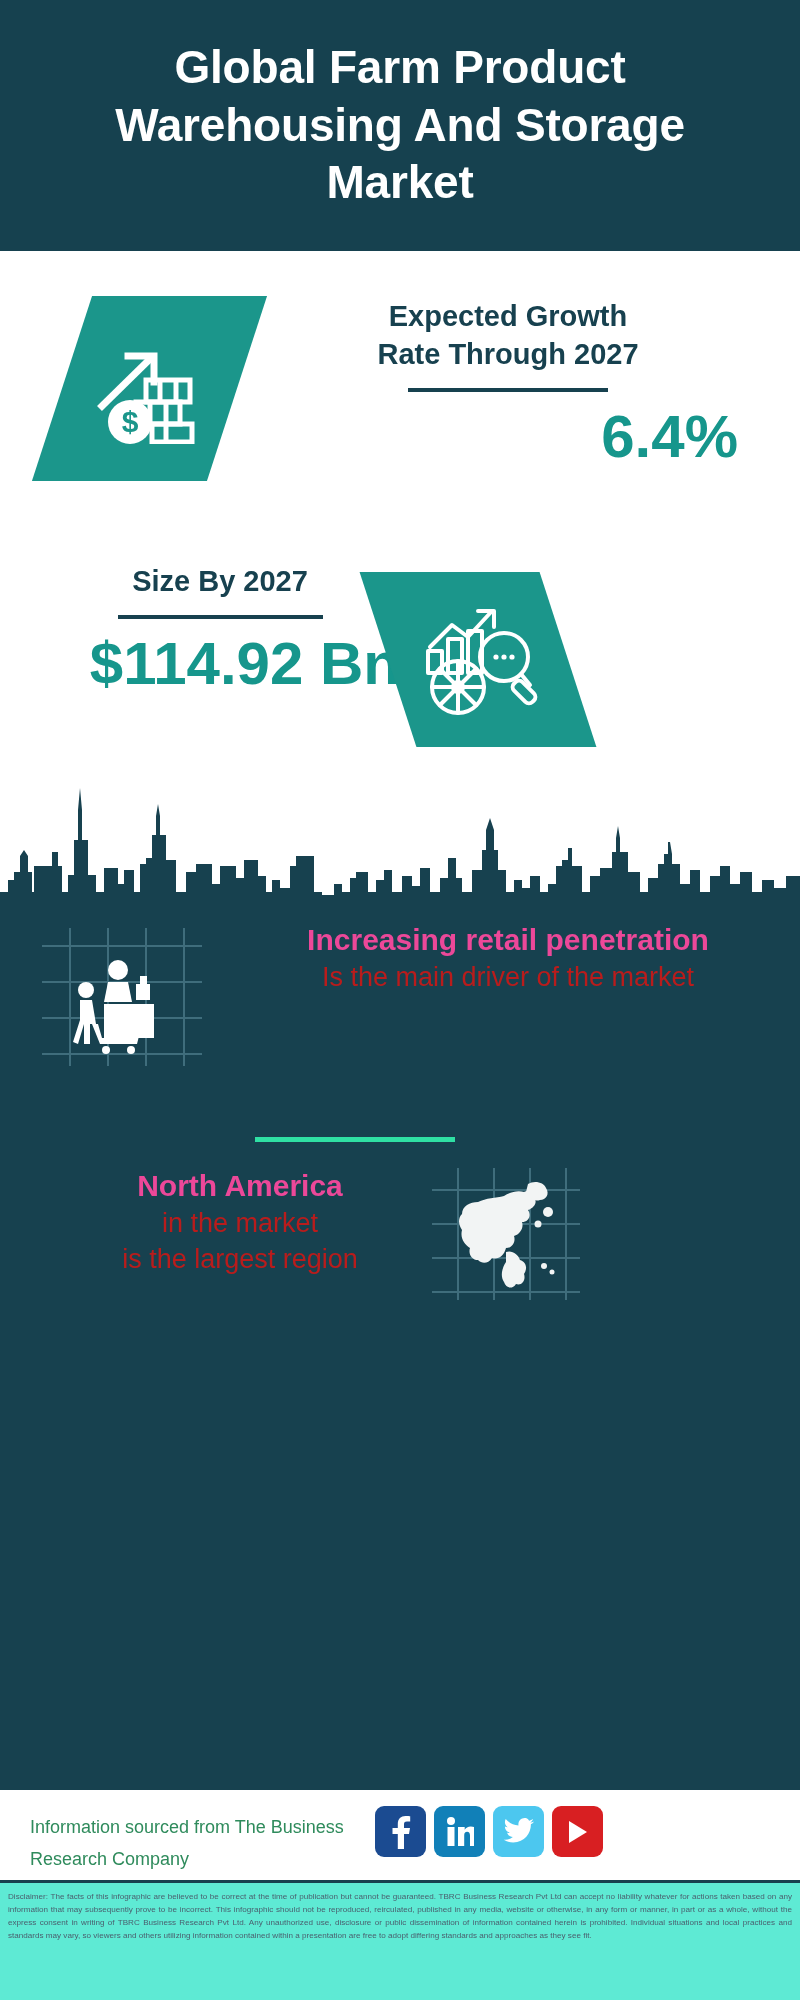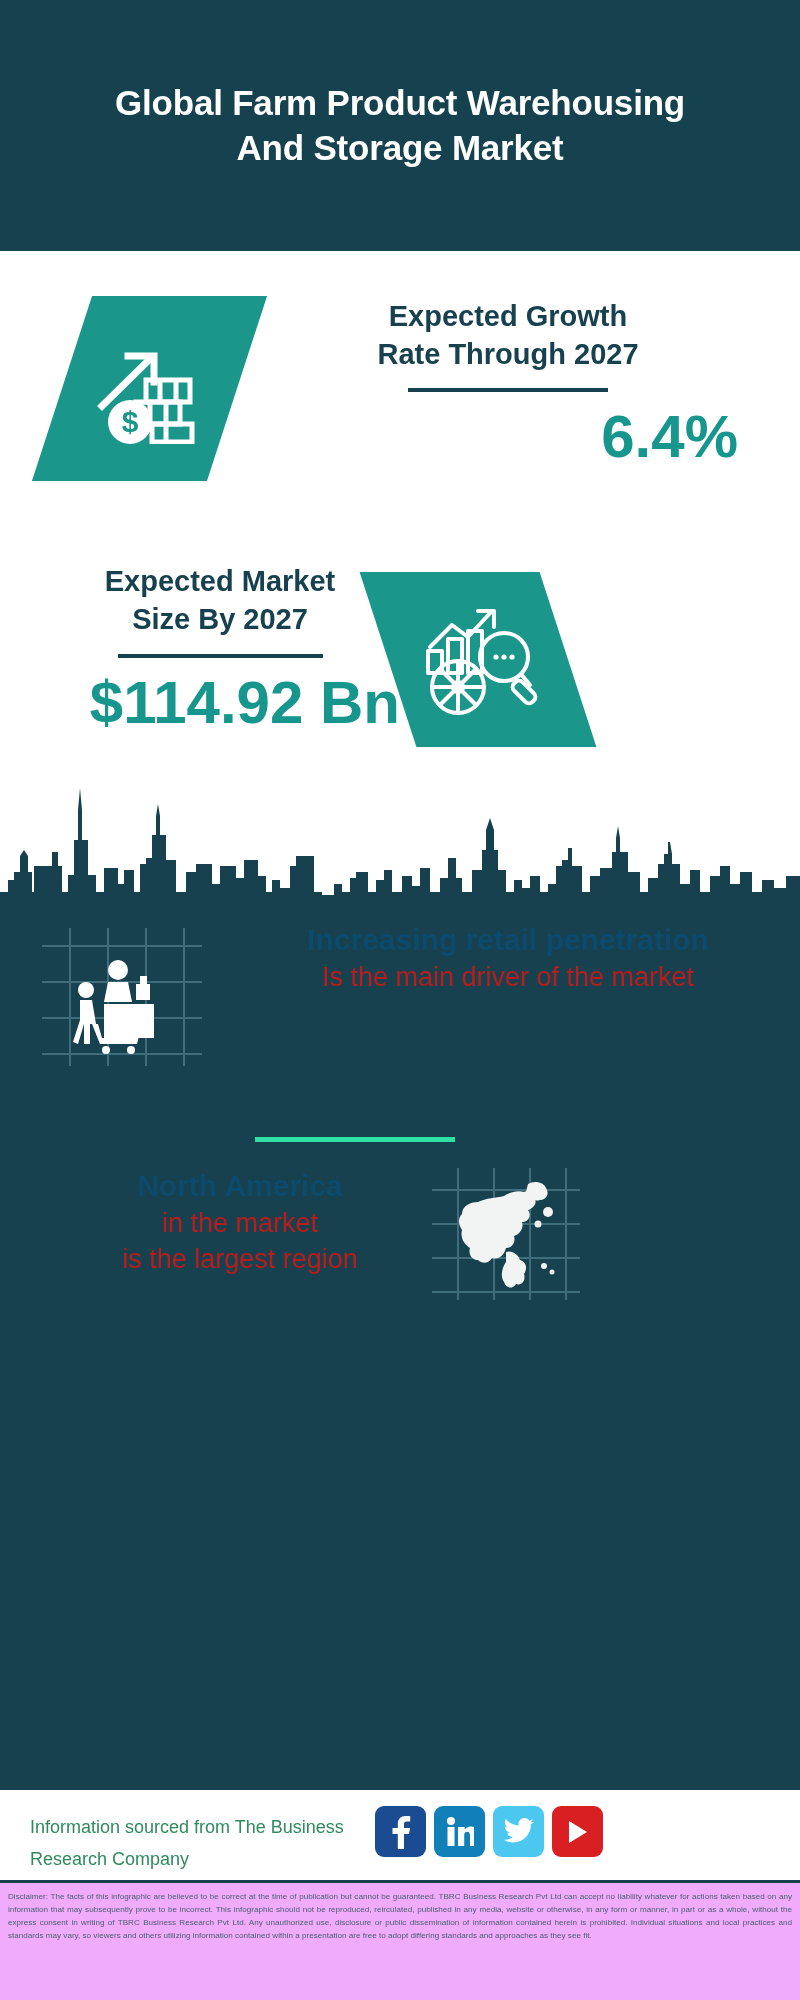"Global Farm Product Warehousing And" .header-title { font-size: 35px -> 46px }
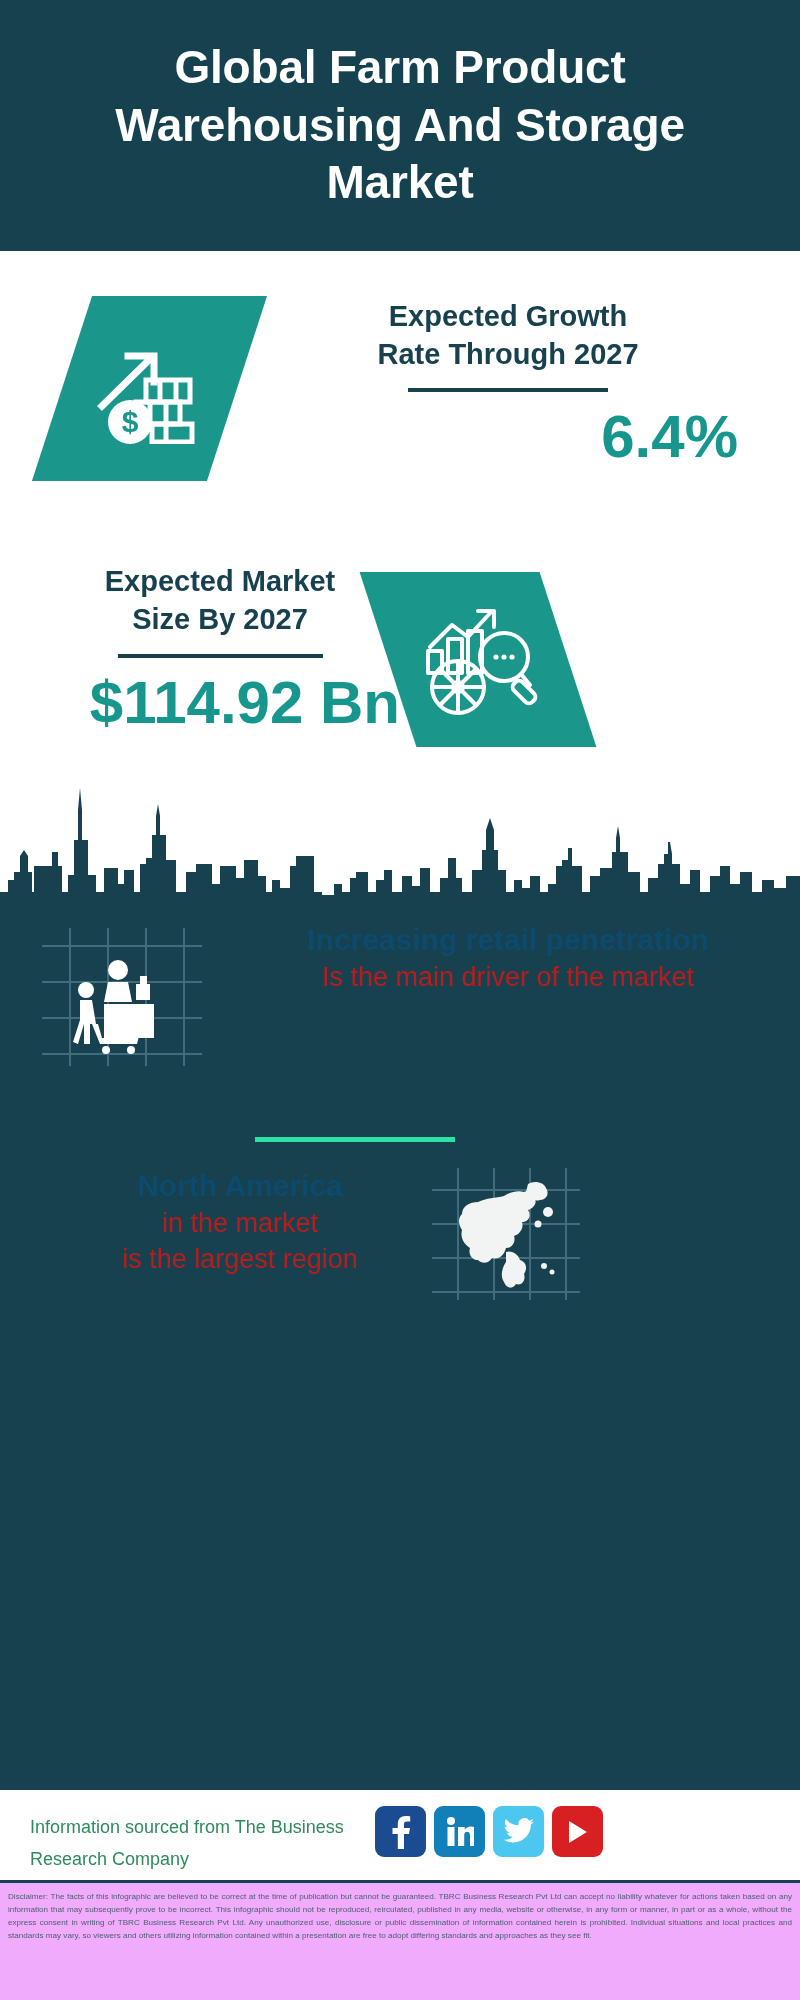"Expected Market" div.stat-label { html: <div>Expected Market</div> -> none }
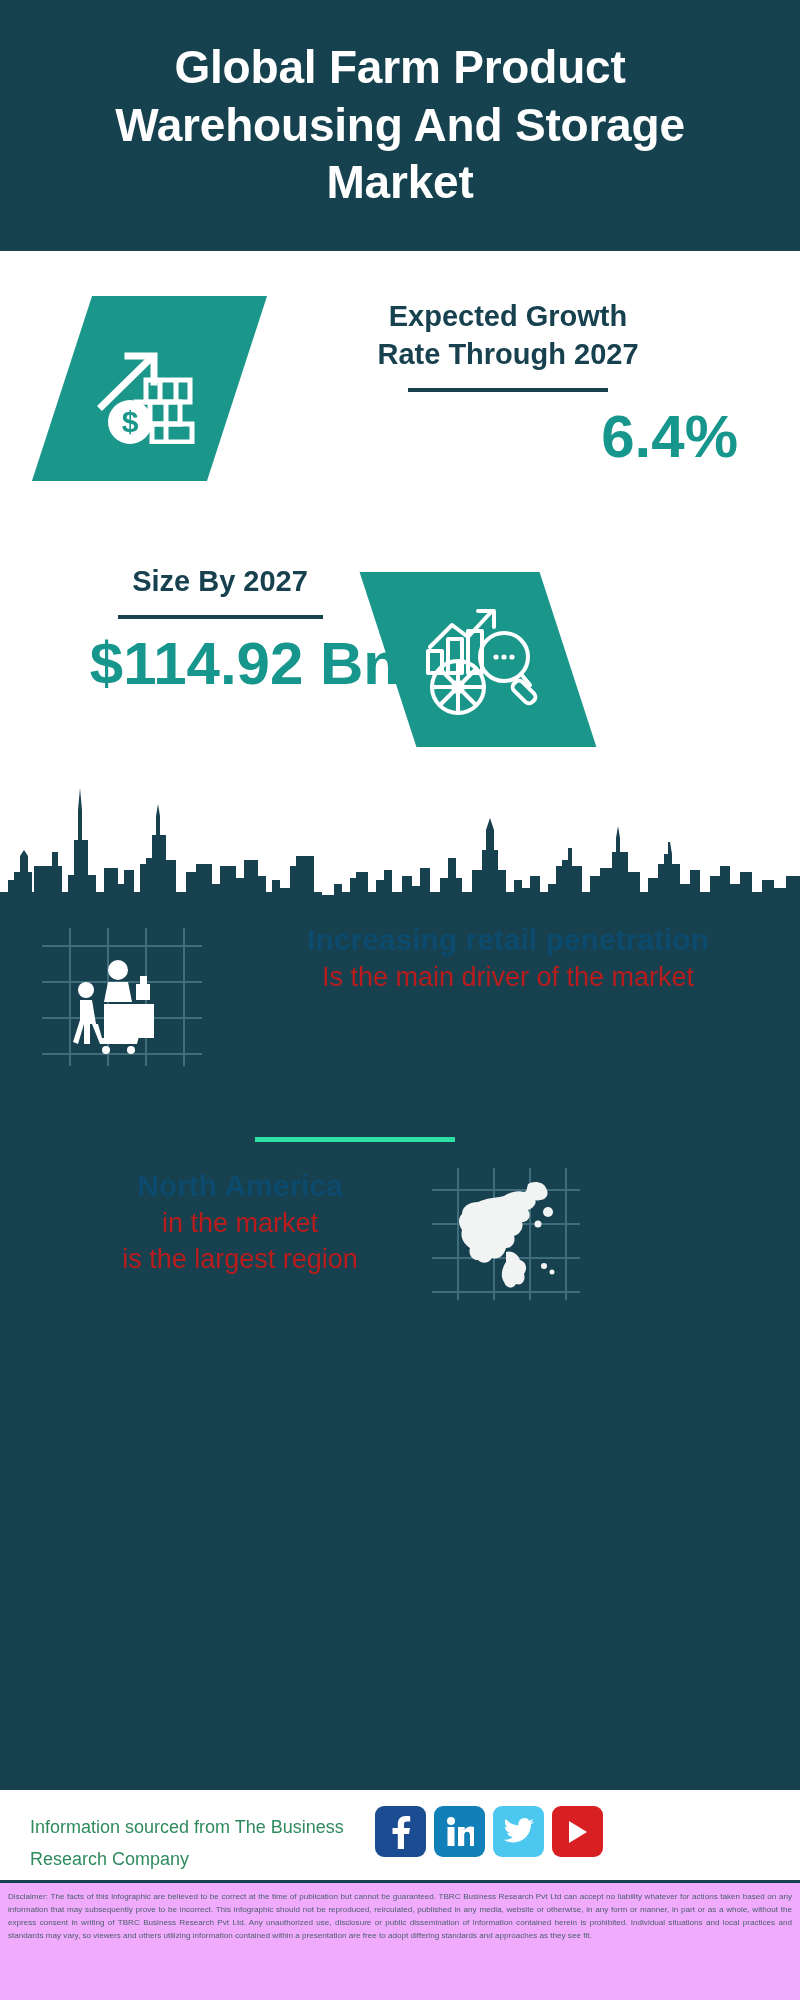"Increasing retail penetration" .hl-green { color: #0c4a6e -> #ec4899 }
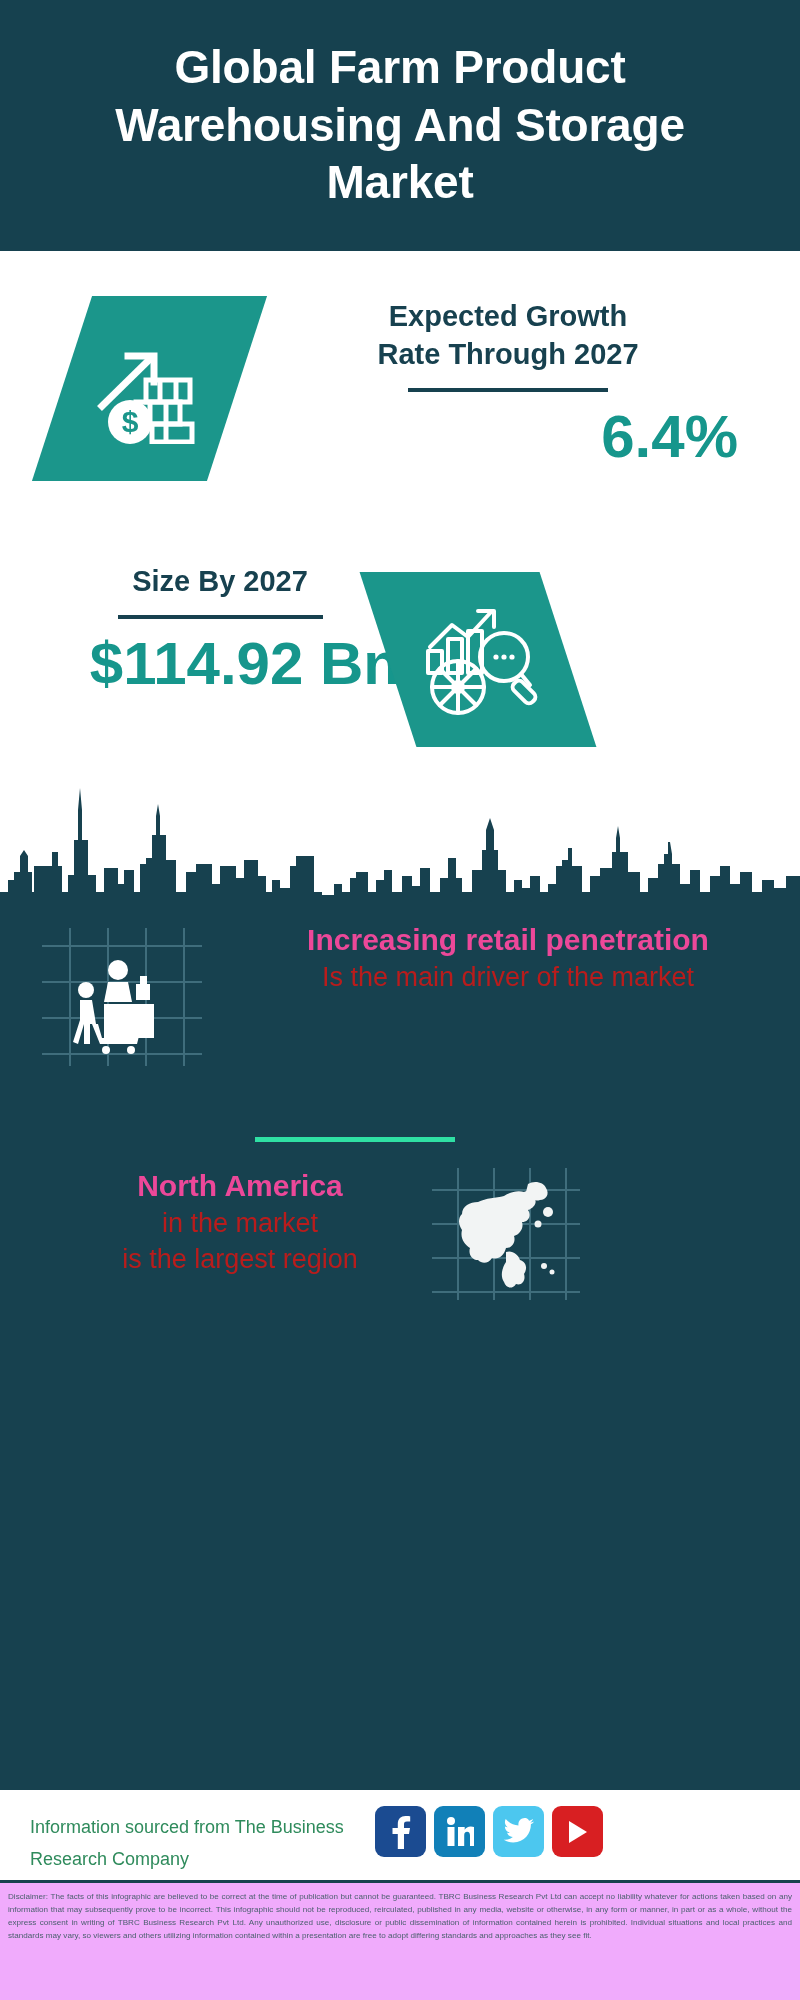"Disclaimer: The facts of this" .disclaimer-wrap { background: #f0abfc -> #5eead4 }
